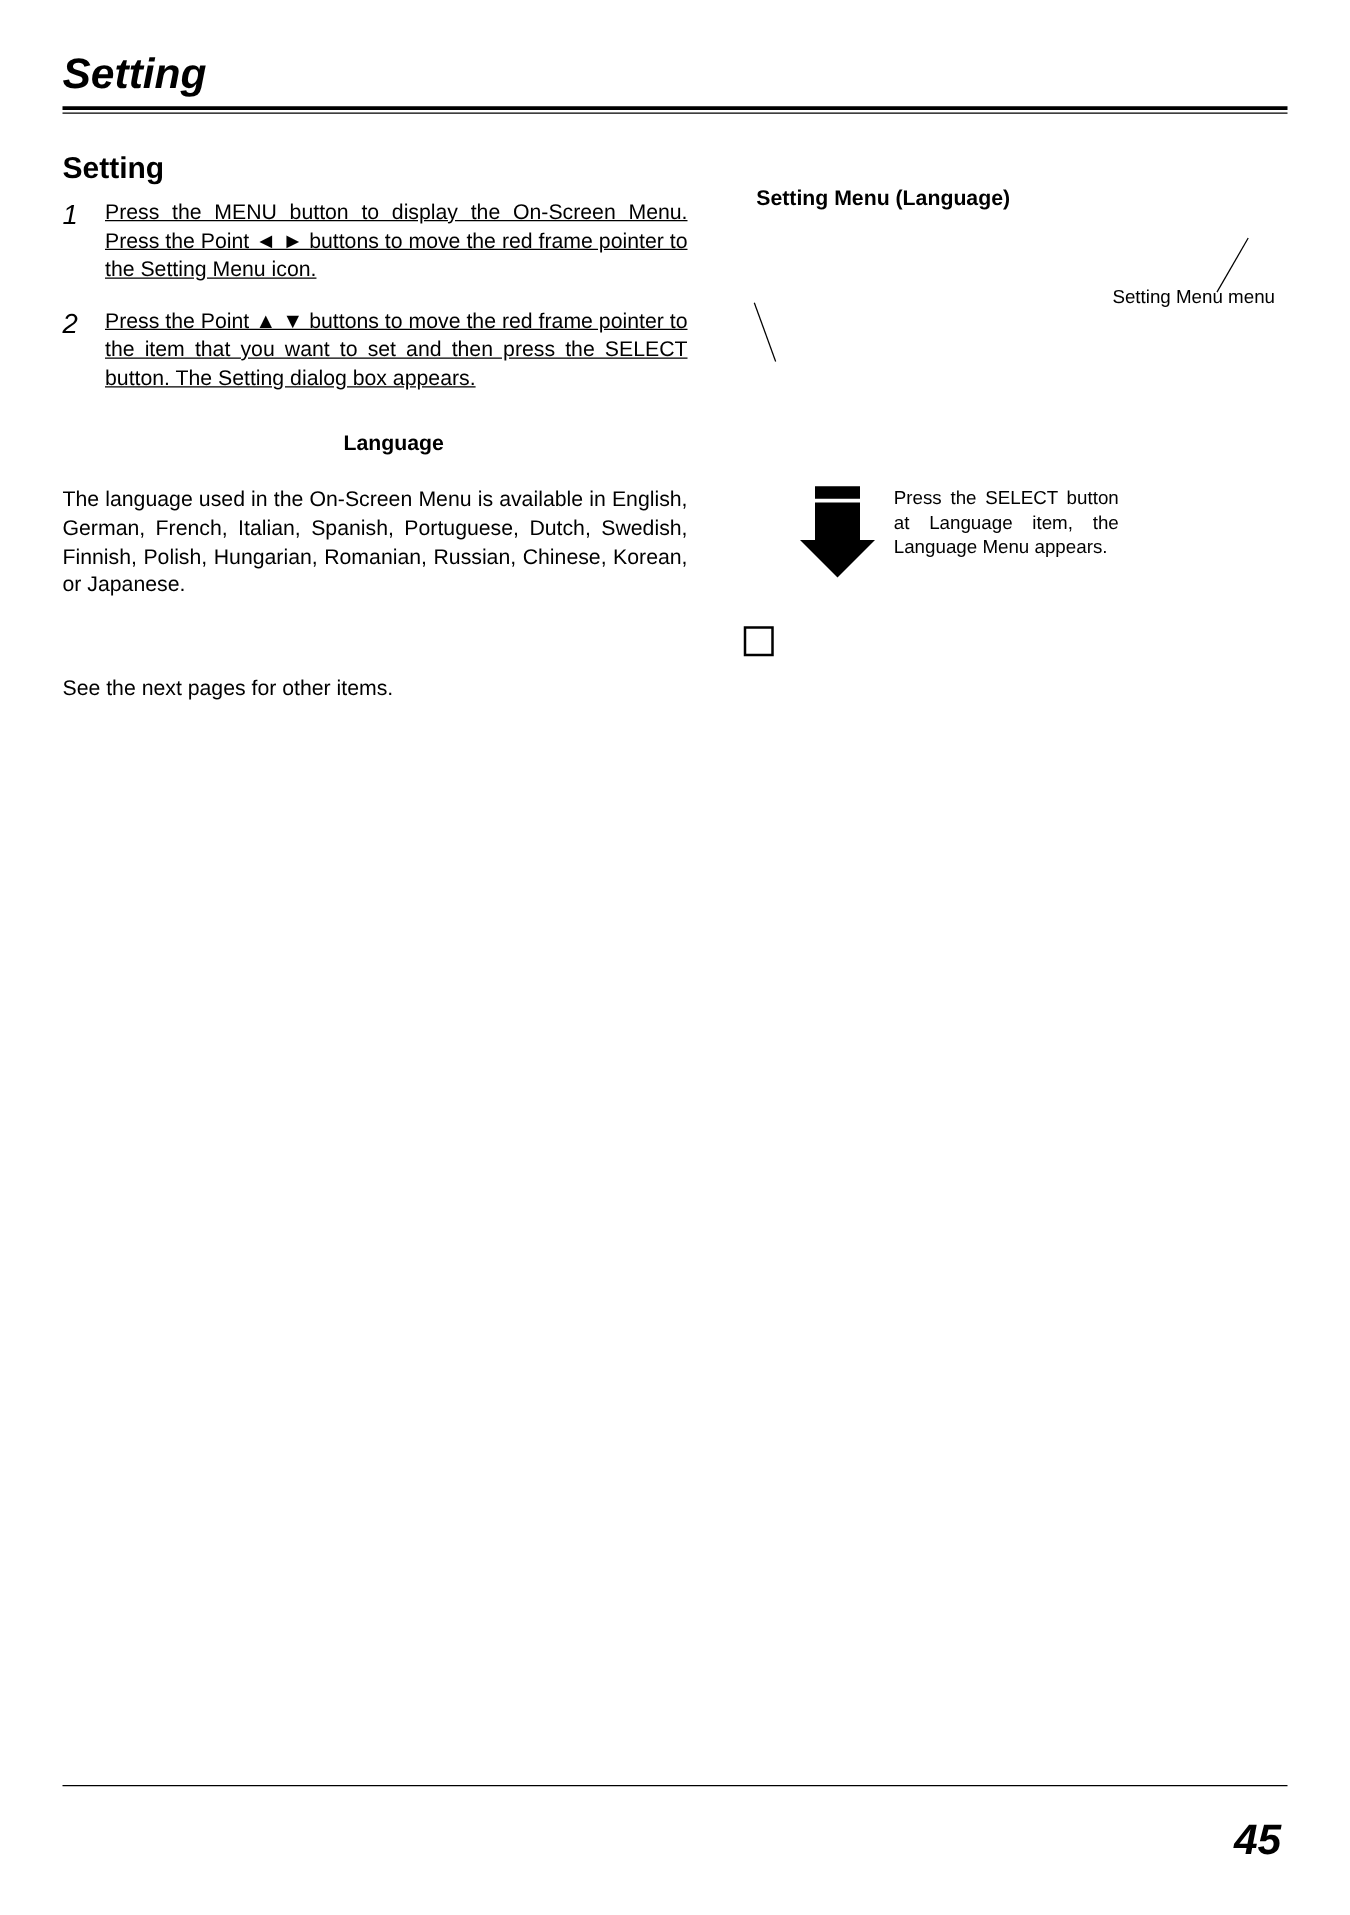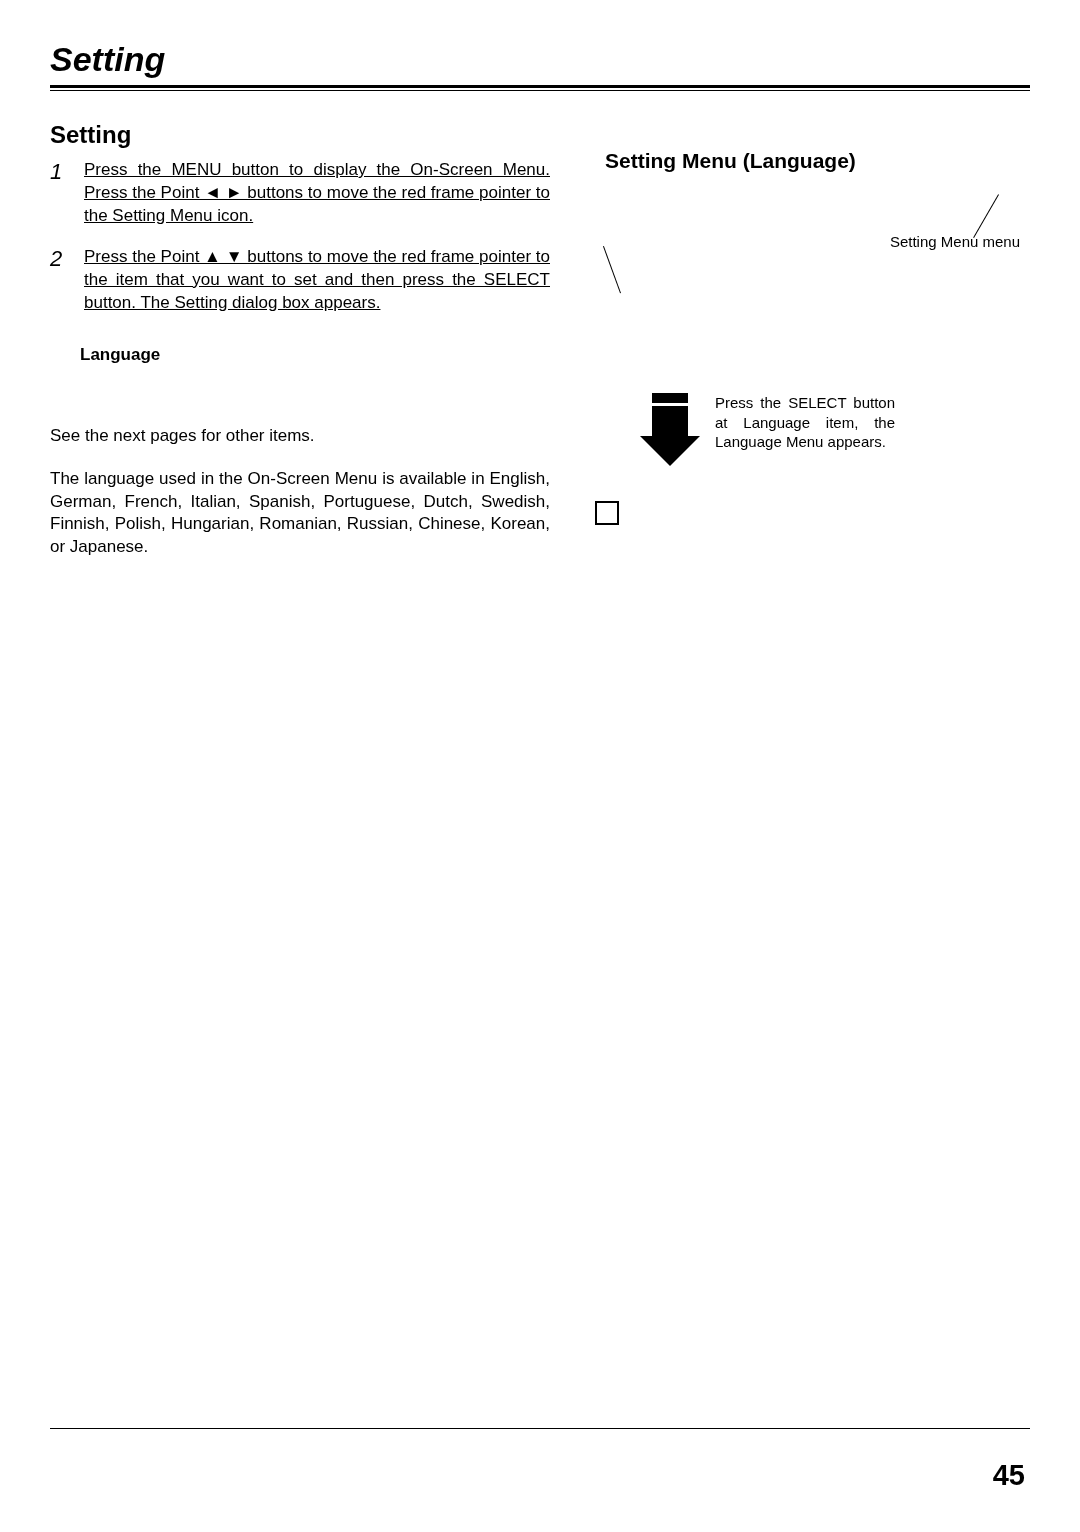"Setting Menu (Language)" .right-heading { font-size: 21px -> 17px }
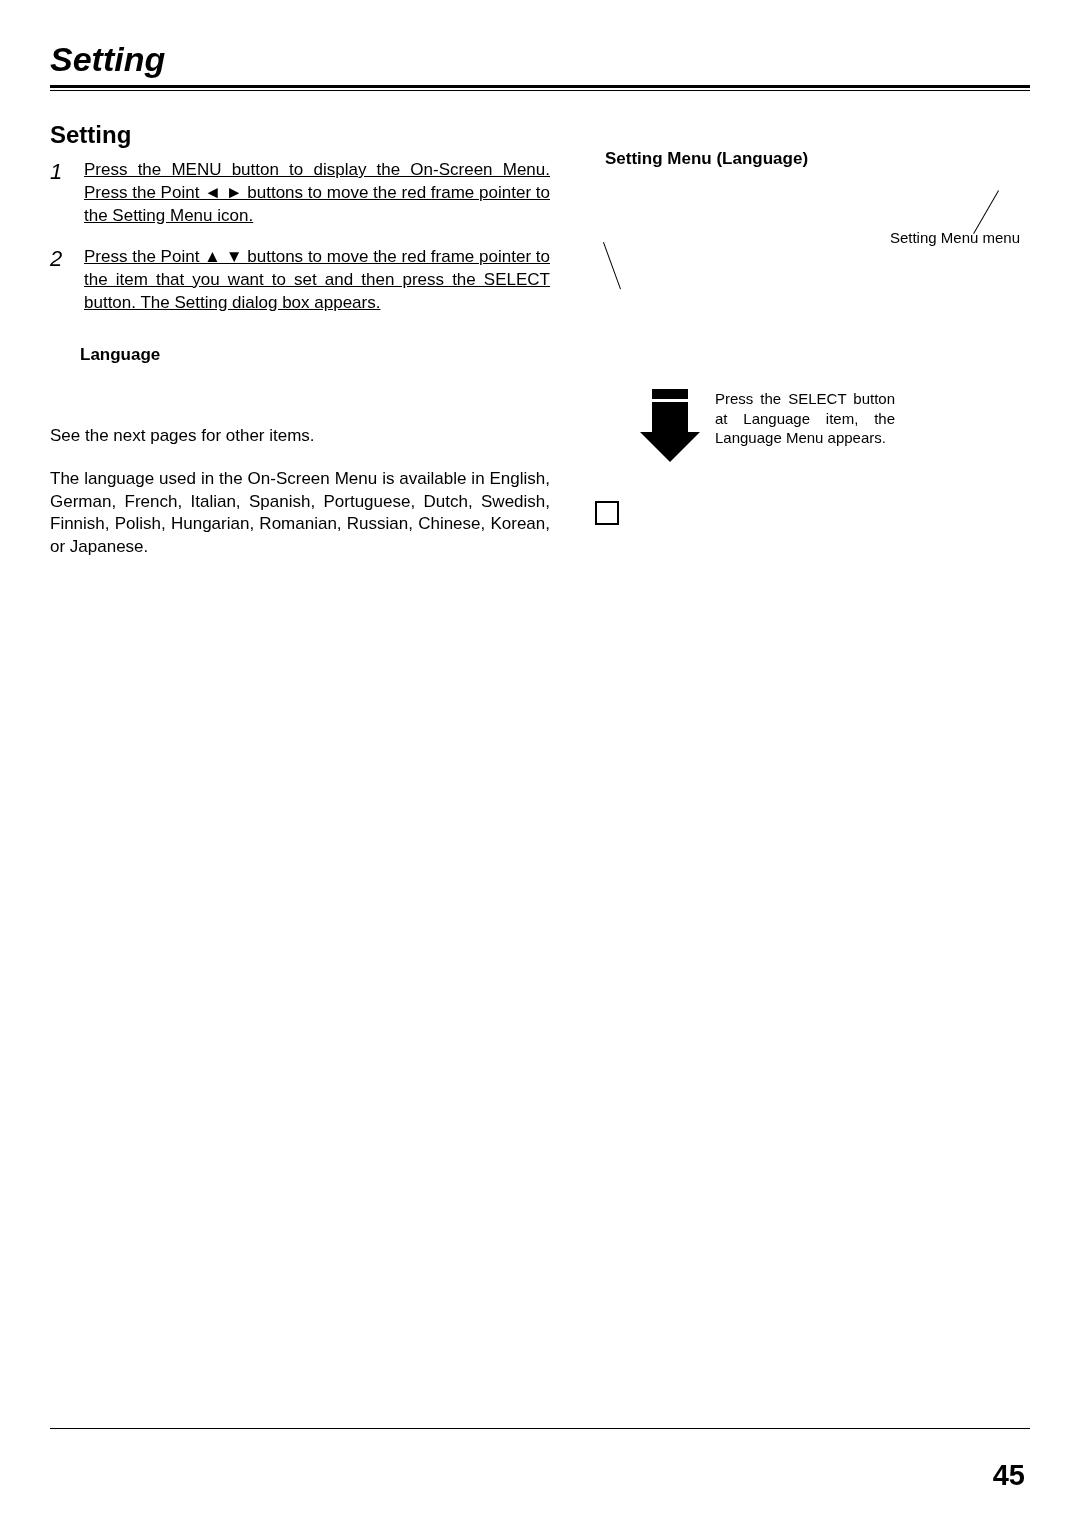"Language" .subheading { text-align: none -> center }
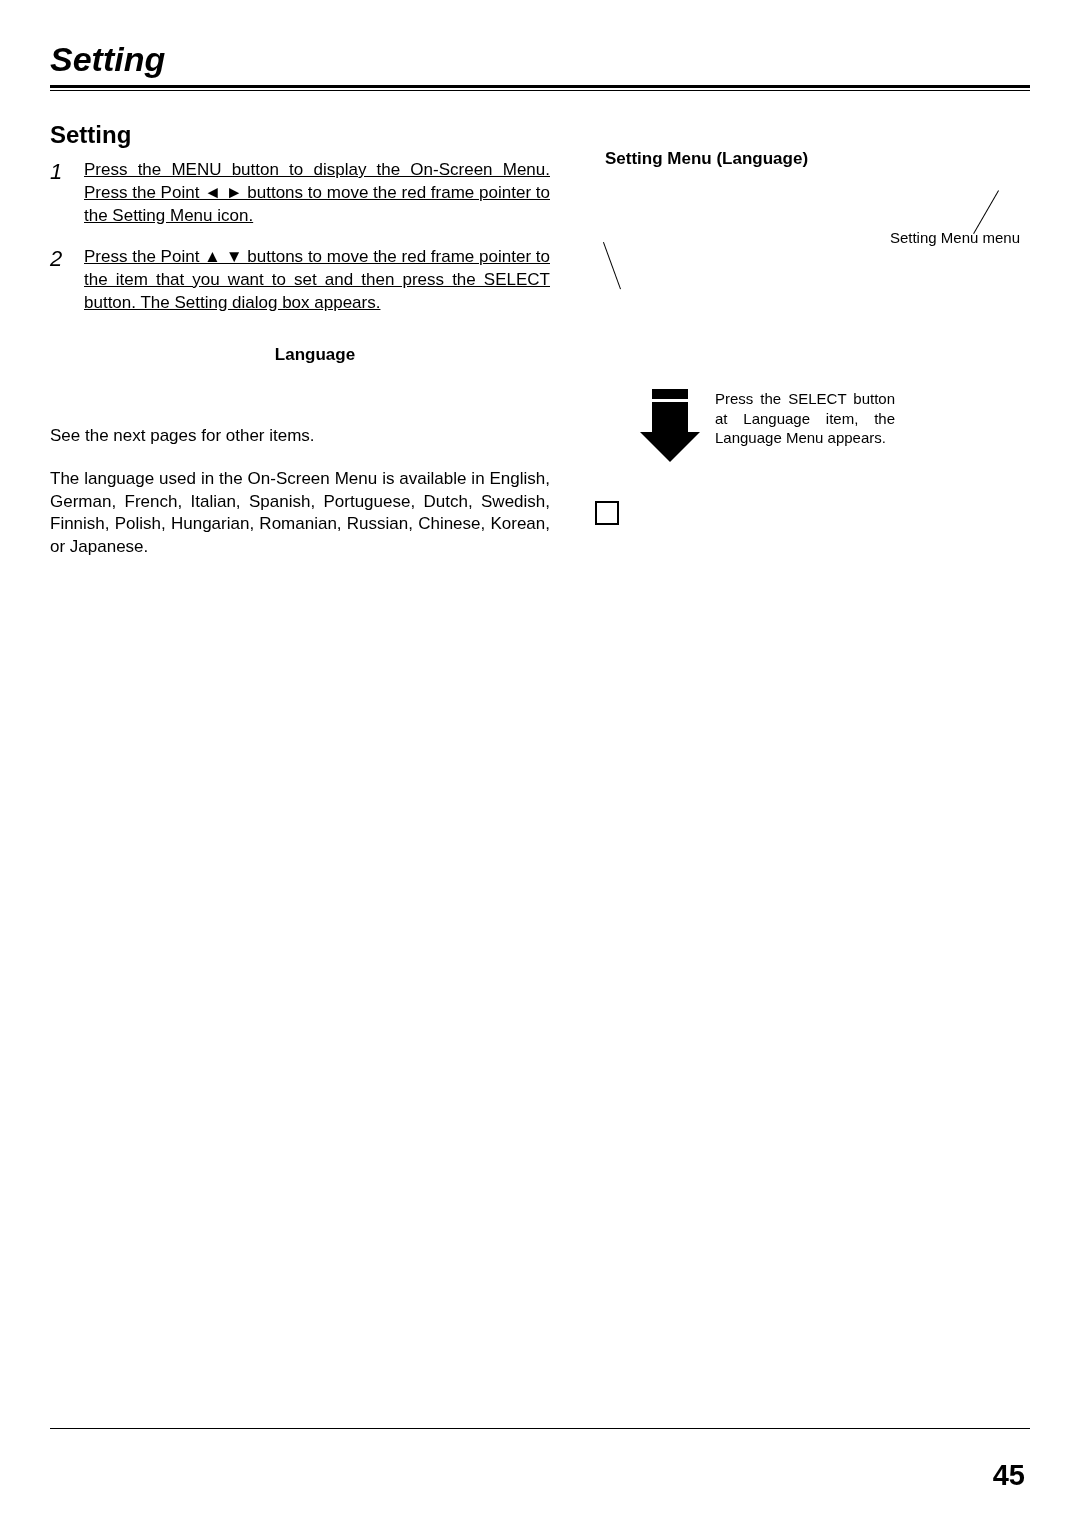"See the next pages for" p.body-text { order: before "The language used in the" -> after "The language used in the" }
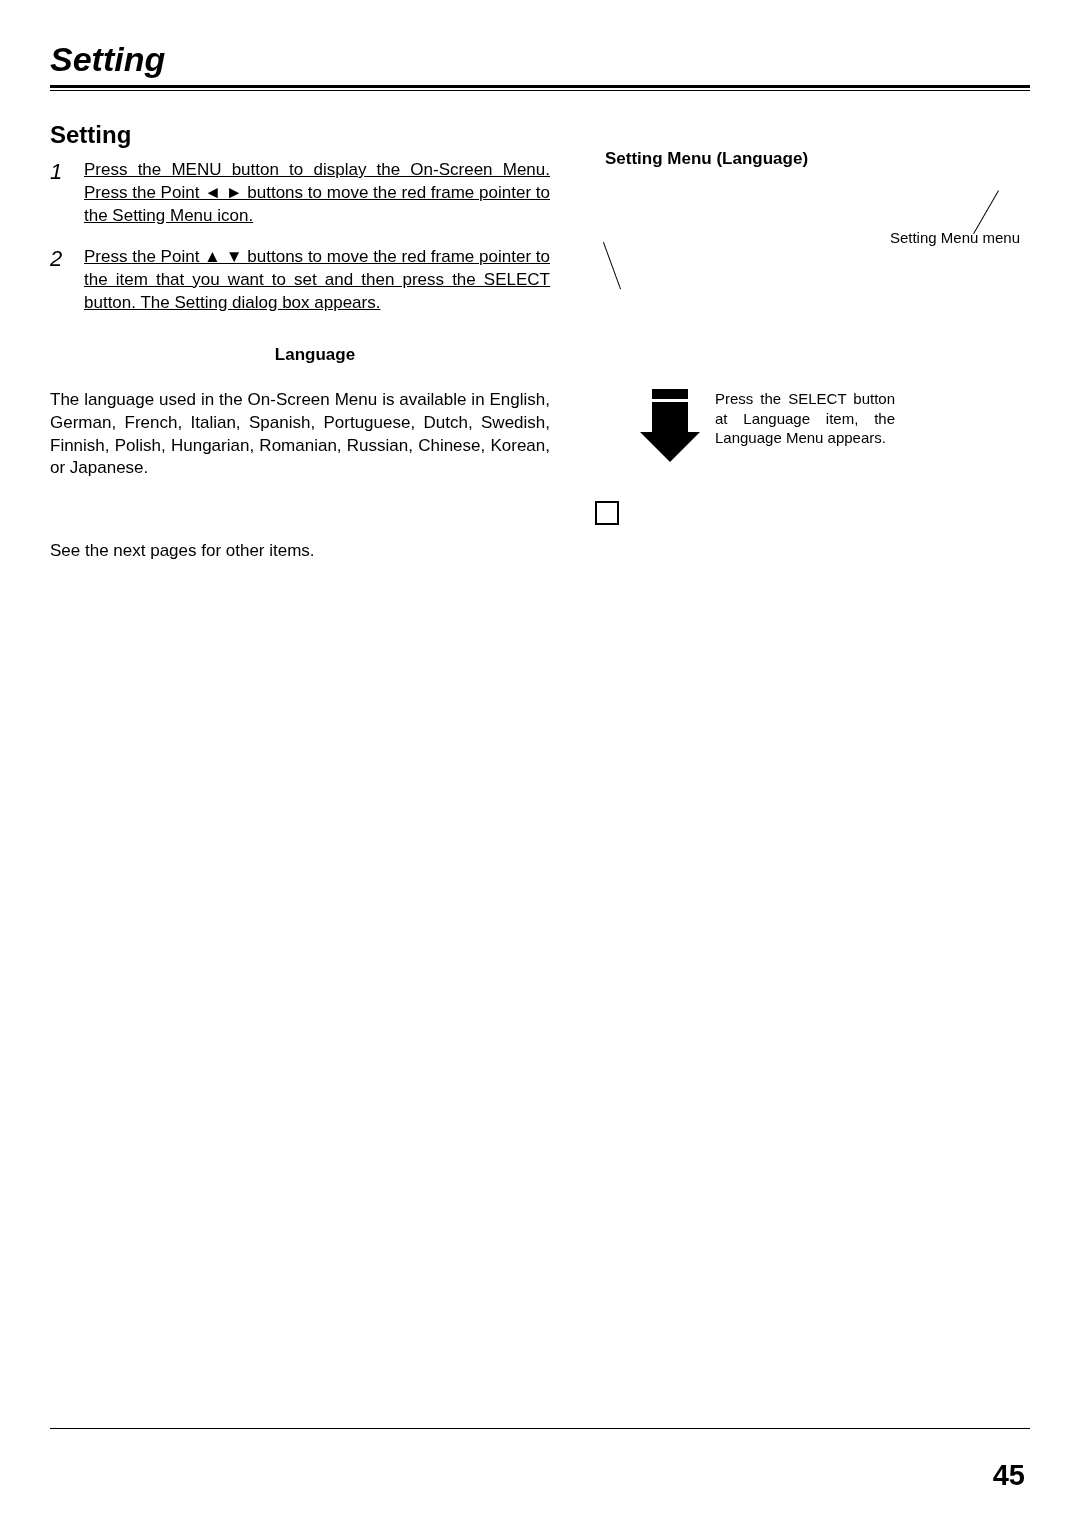"45" .page-number { font-size: 29px -> 34px; font-style: none -> italic }
